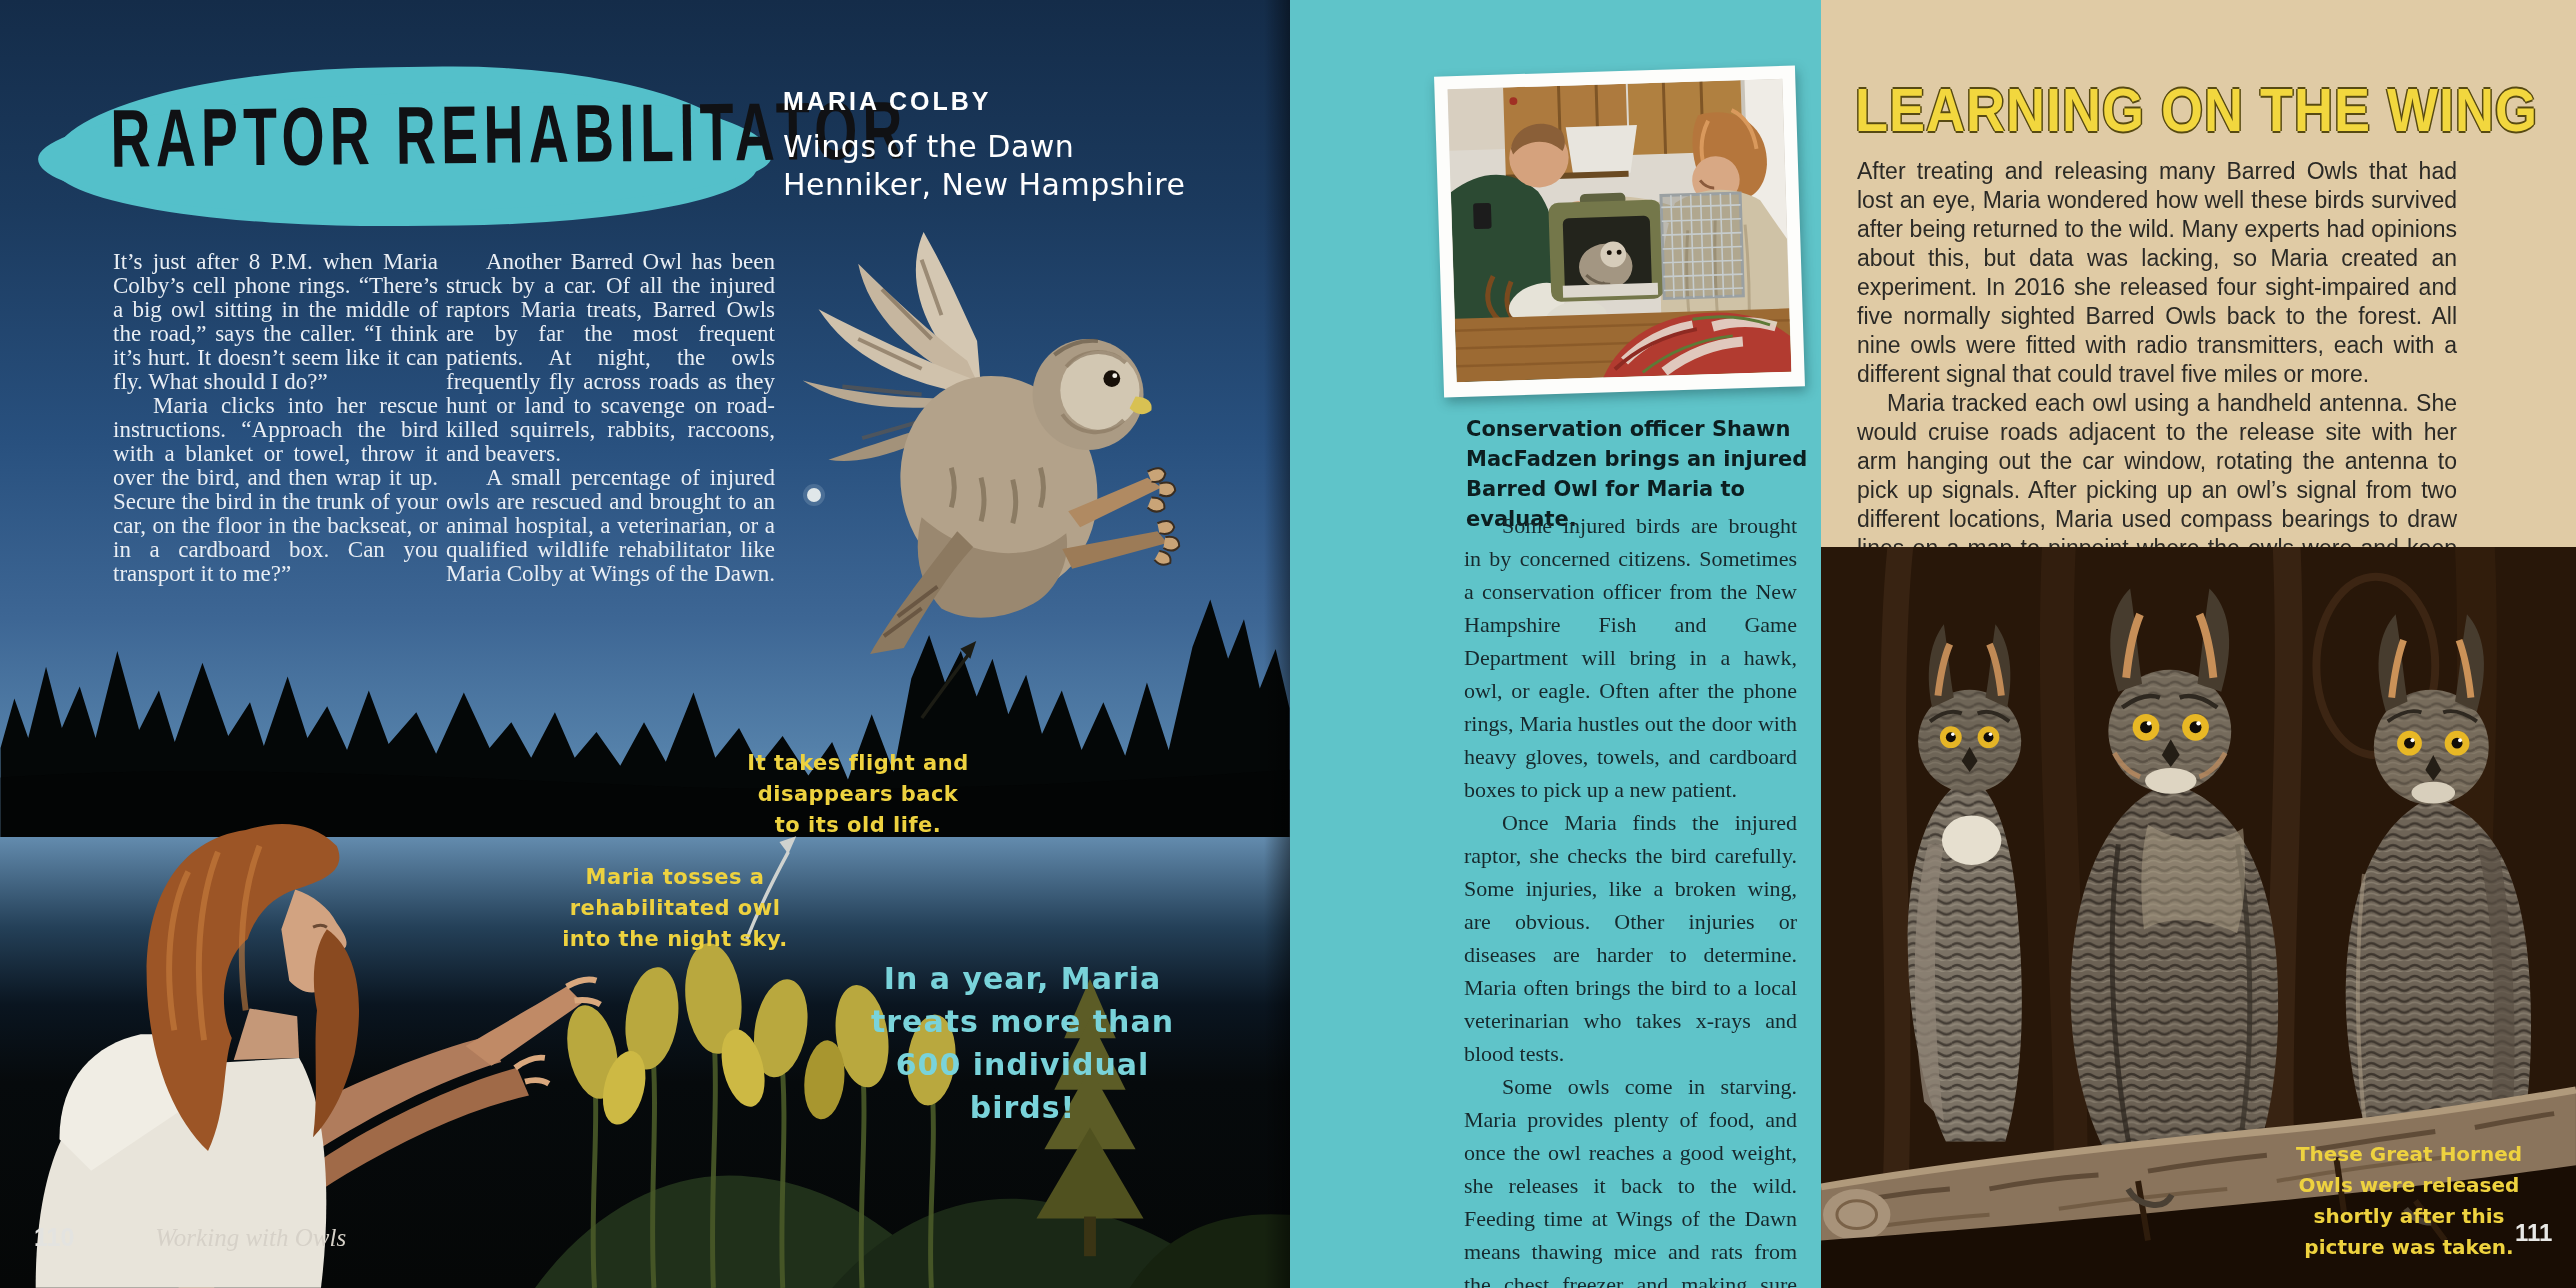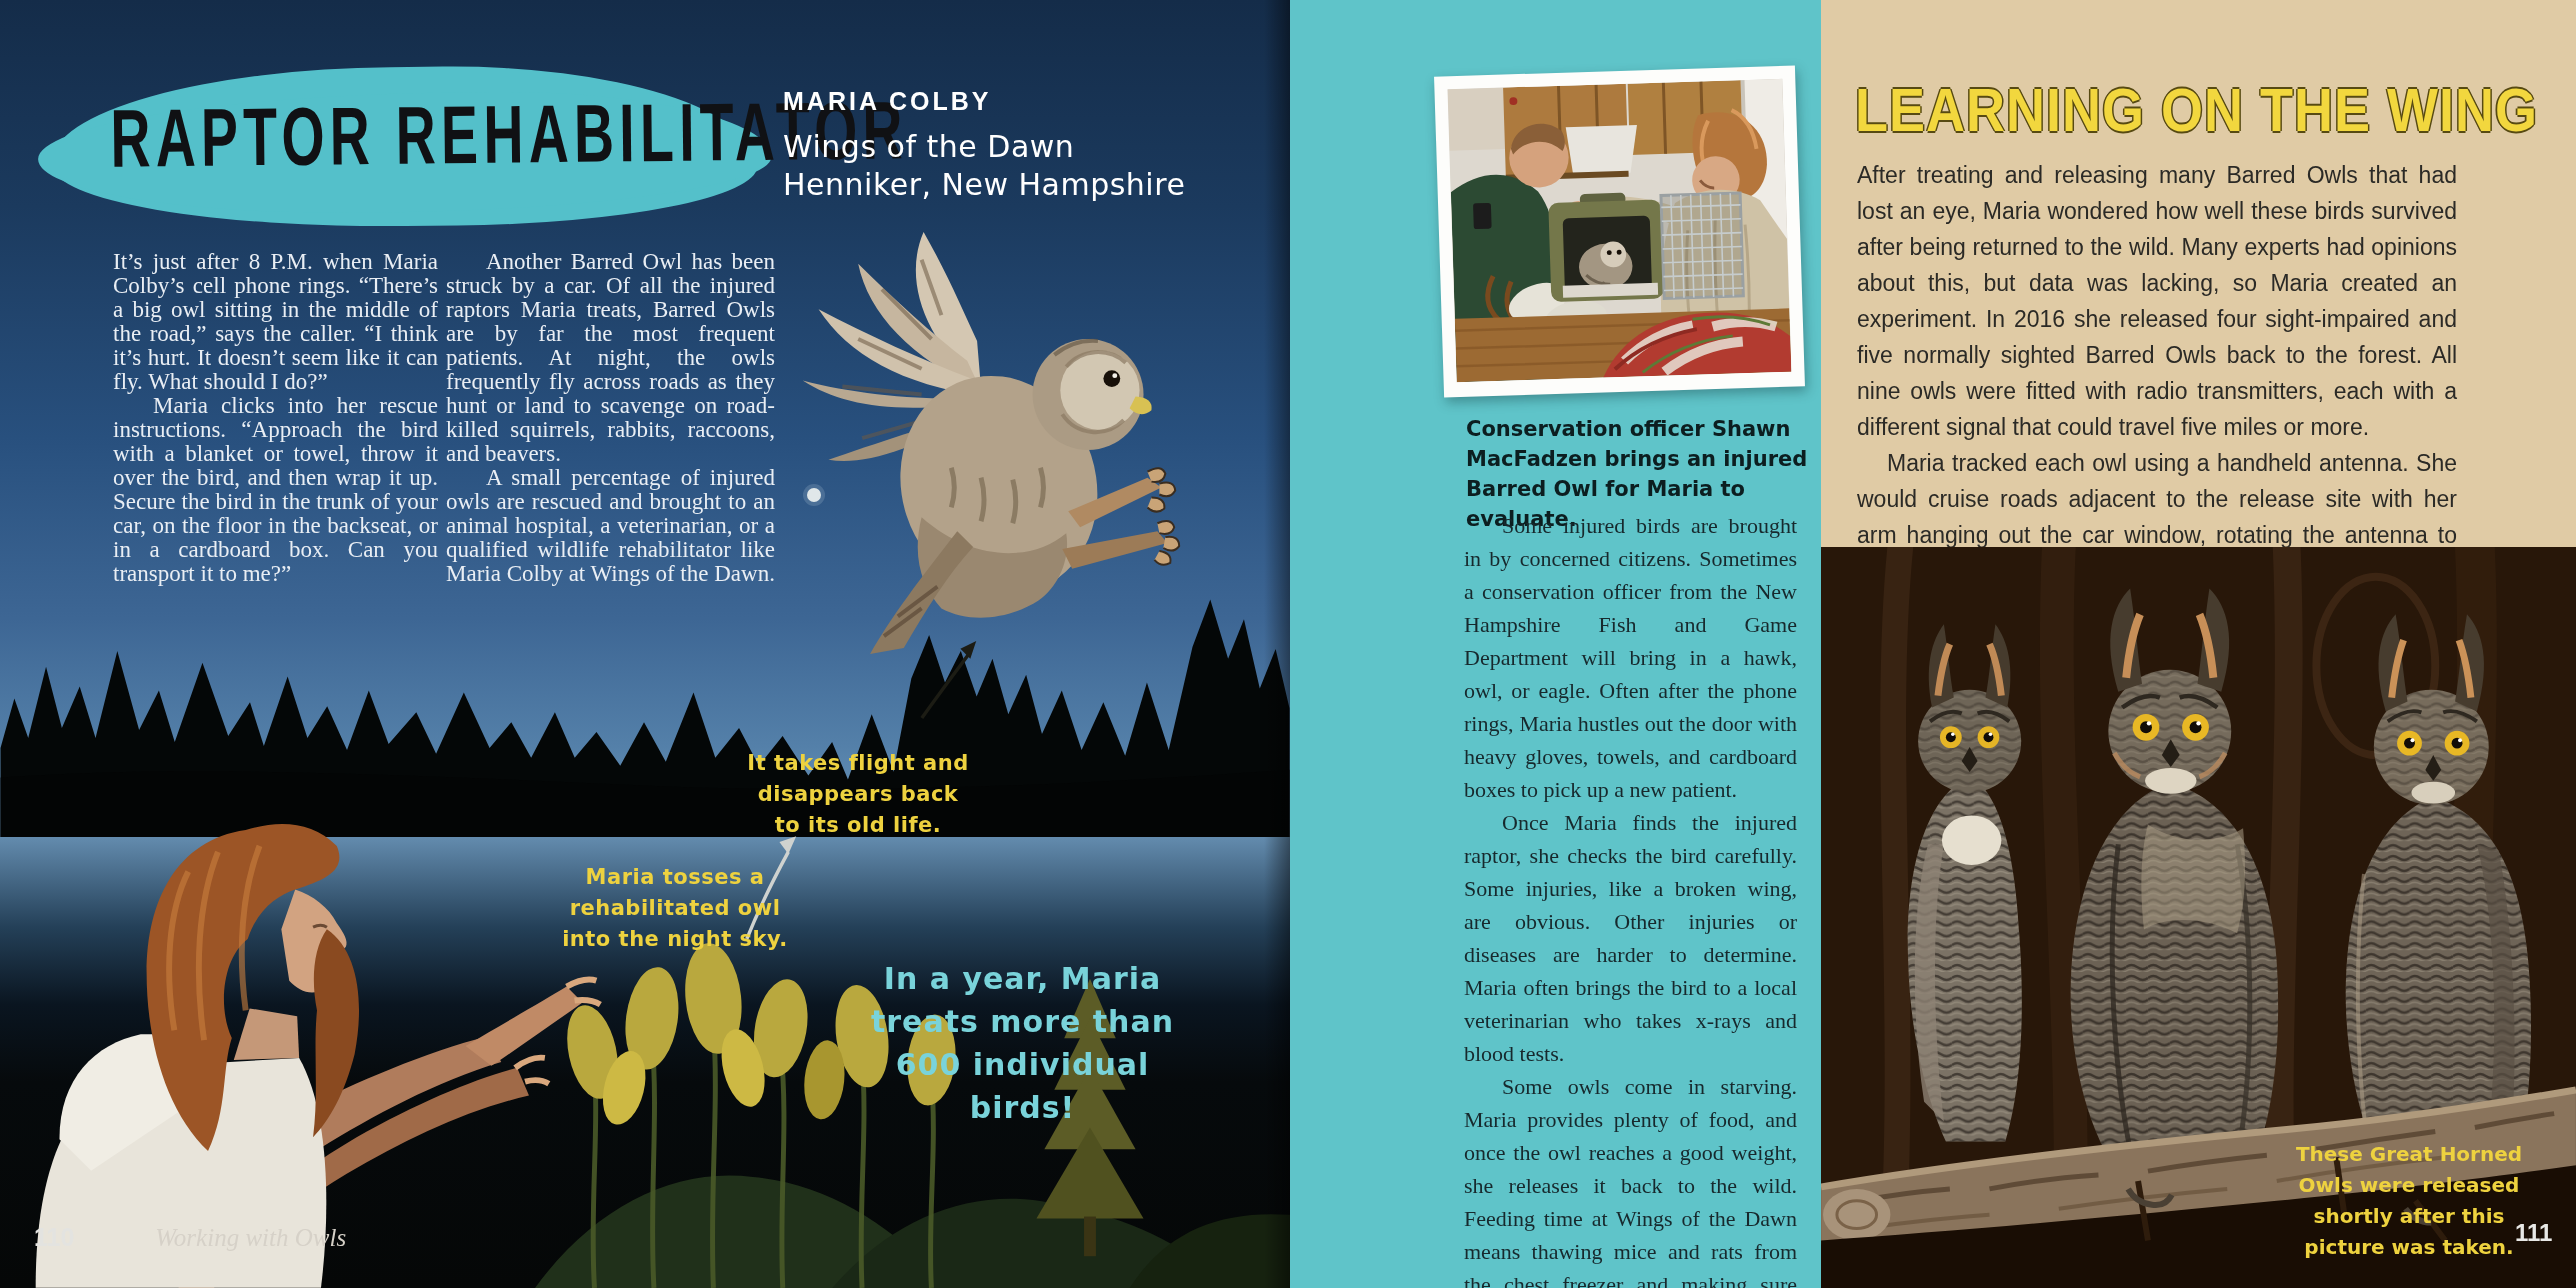"After treating and releasing many" .learn-body { line-height: 36px -> 29px }
